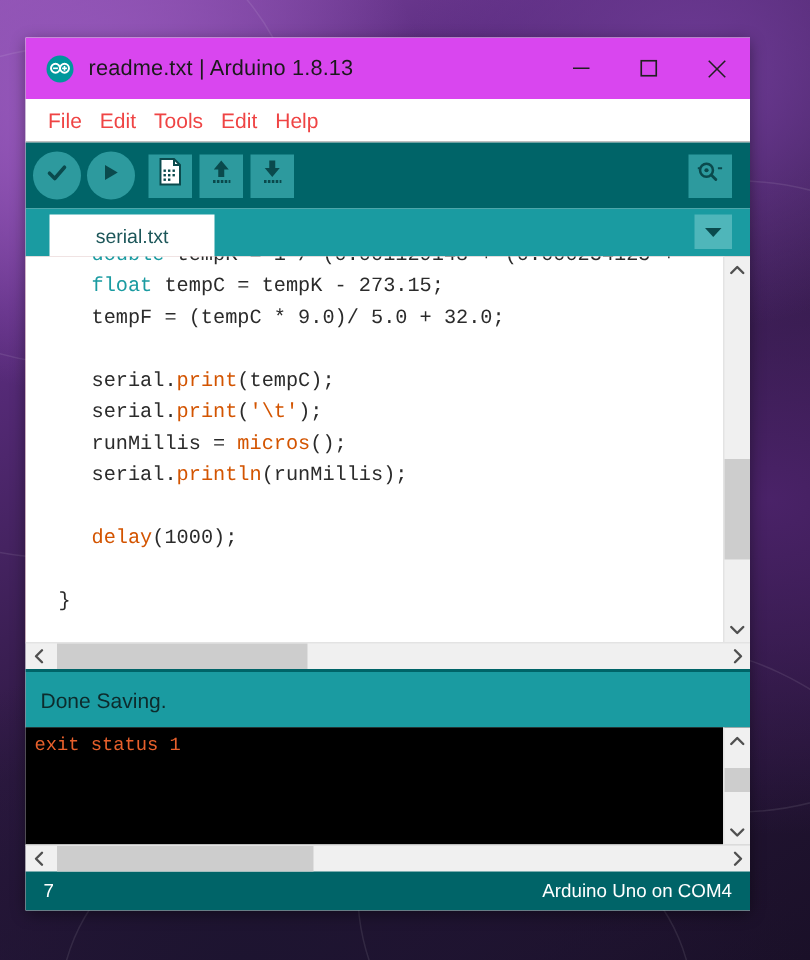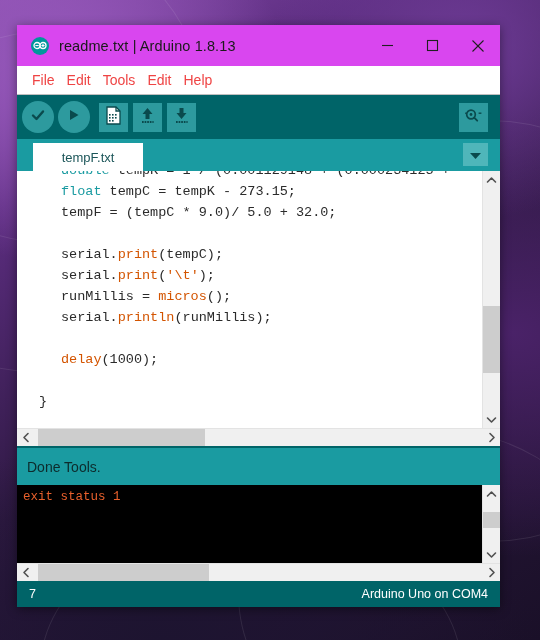"tempF.txt" div { text: tempF.txt -> serial.txt }
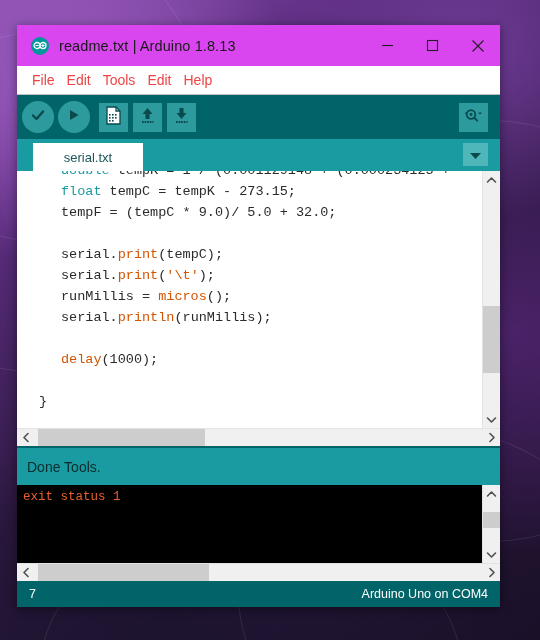"Done Tools." div { text: Tools -> Saving }
